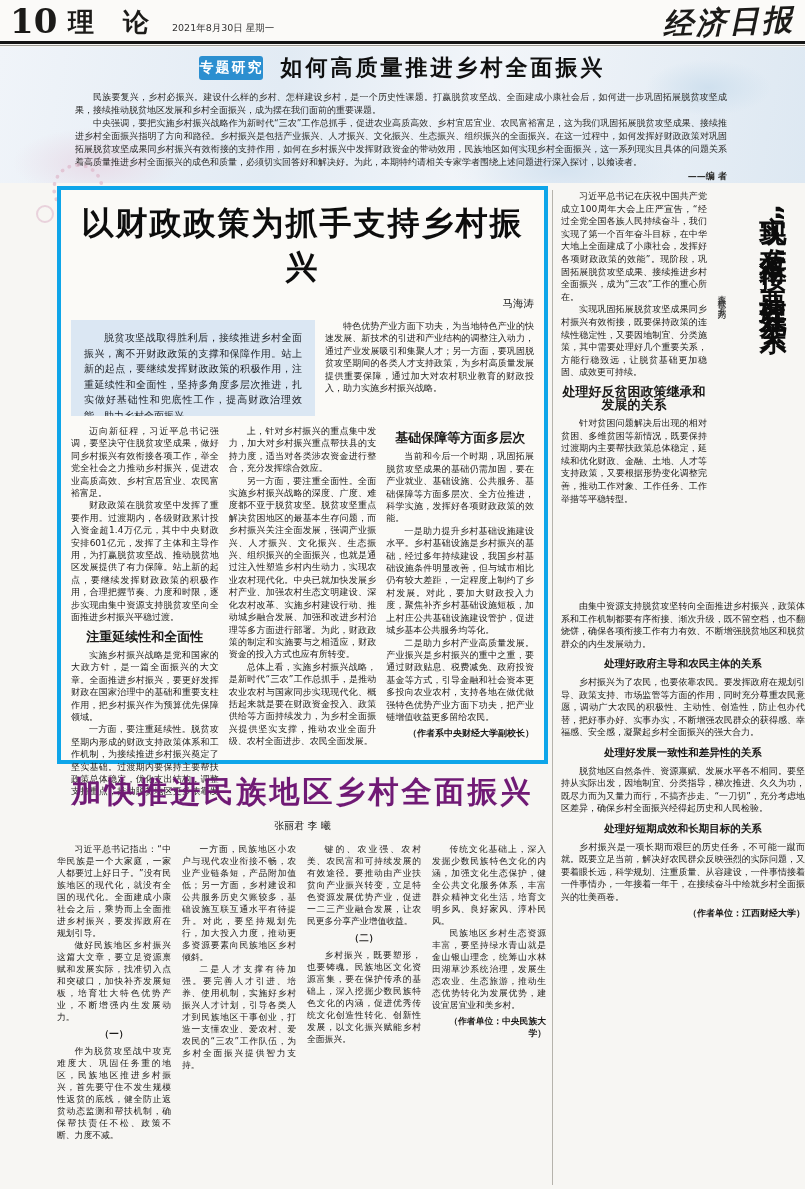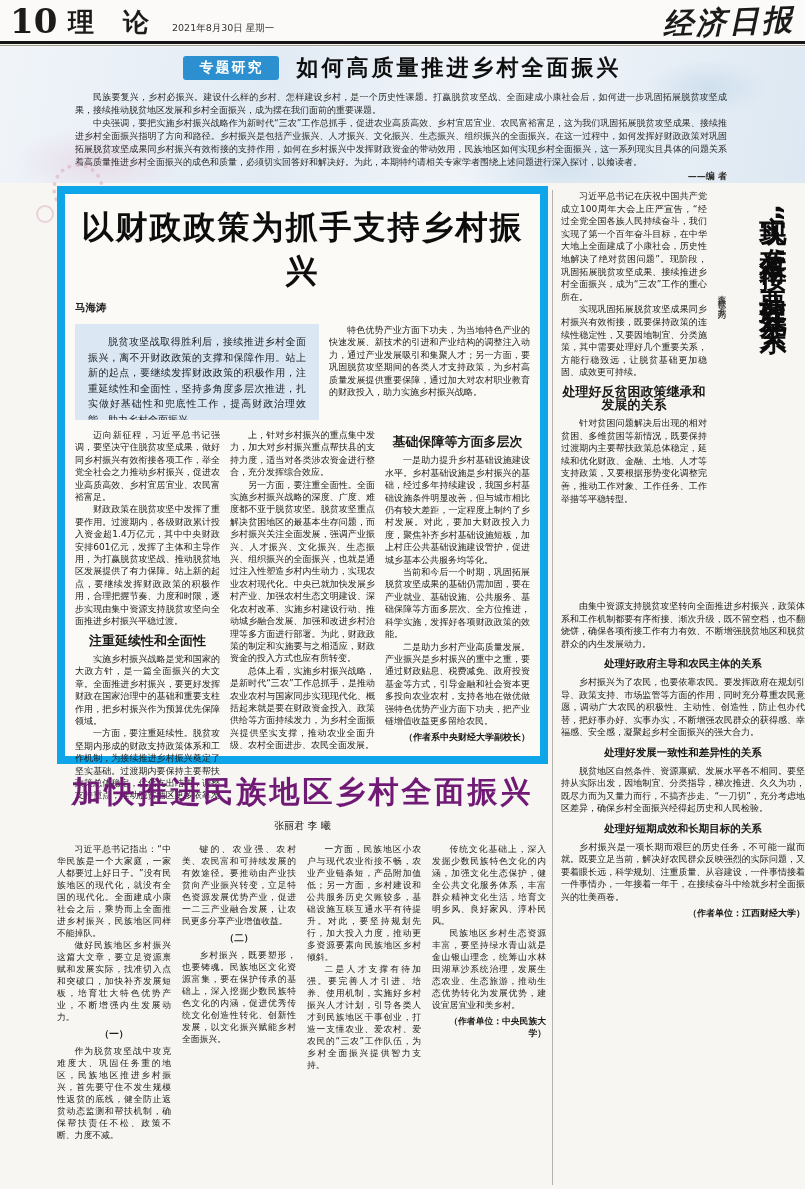"专题研究" .topic-badge { padding: 3px 16px -> 3px 0 }
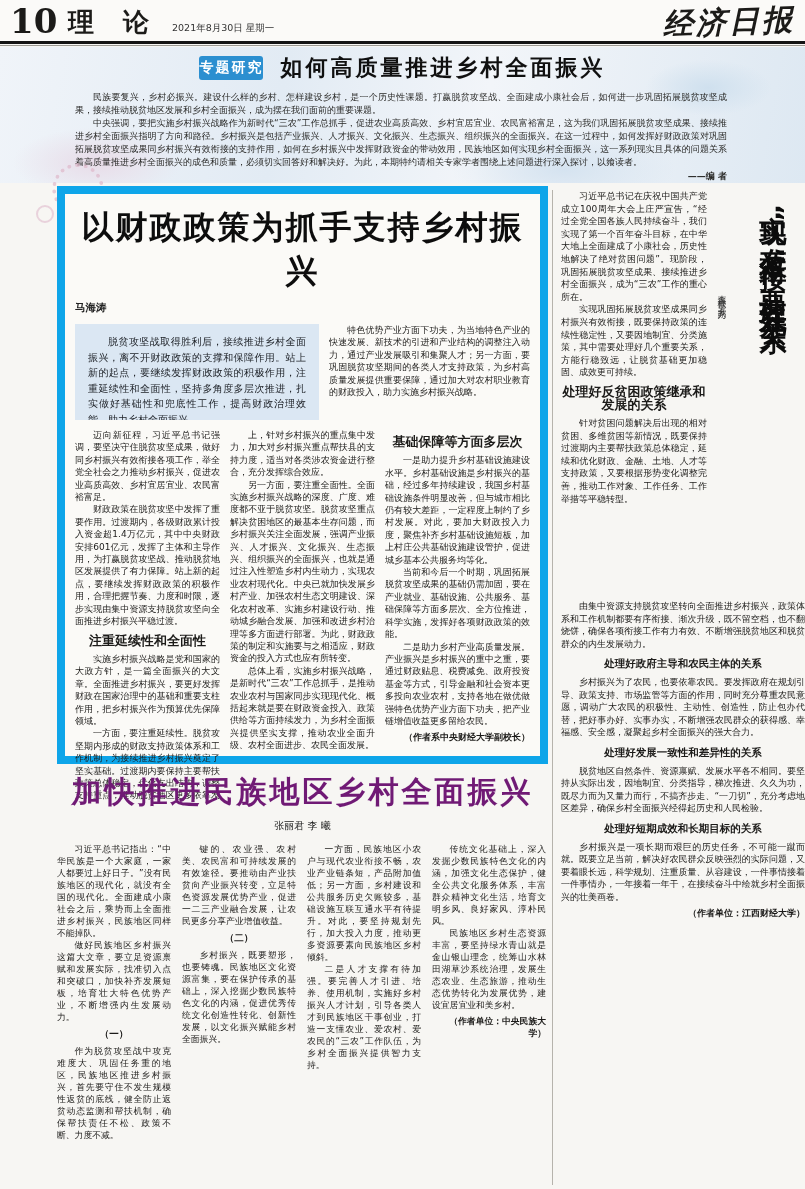"习近平总书记在庆祝中国共产党成立100周年大会上庄严宣告，“经过全党全国各族人民" p.para { text: 历史性地解决了绝对贫困问题 -> 发挥好各项财政政策的效能 }
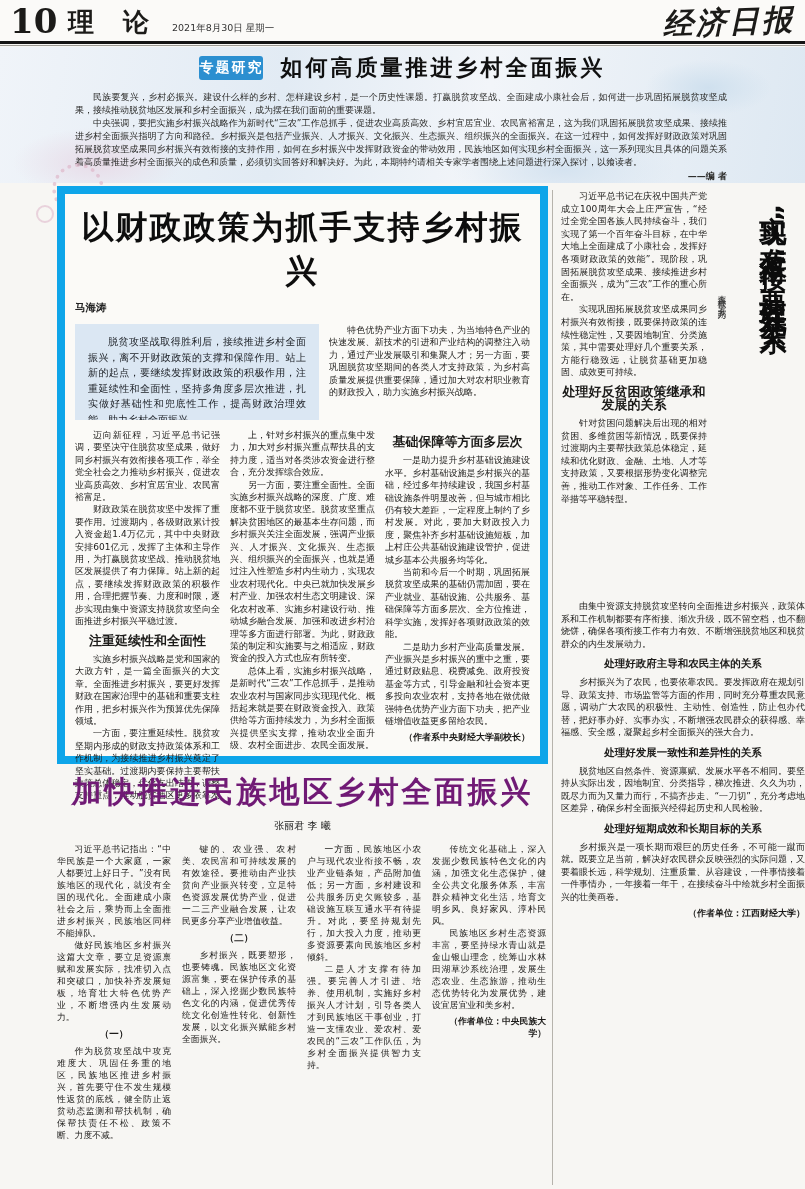"以财政政策为抓手支持乡村振兴" .main-box { border: 8px solid #0ea5e9 -> 4px solid #0ea5e9 }
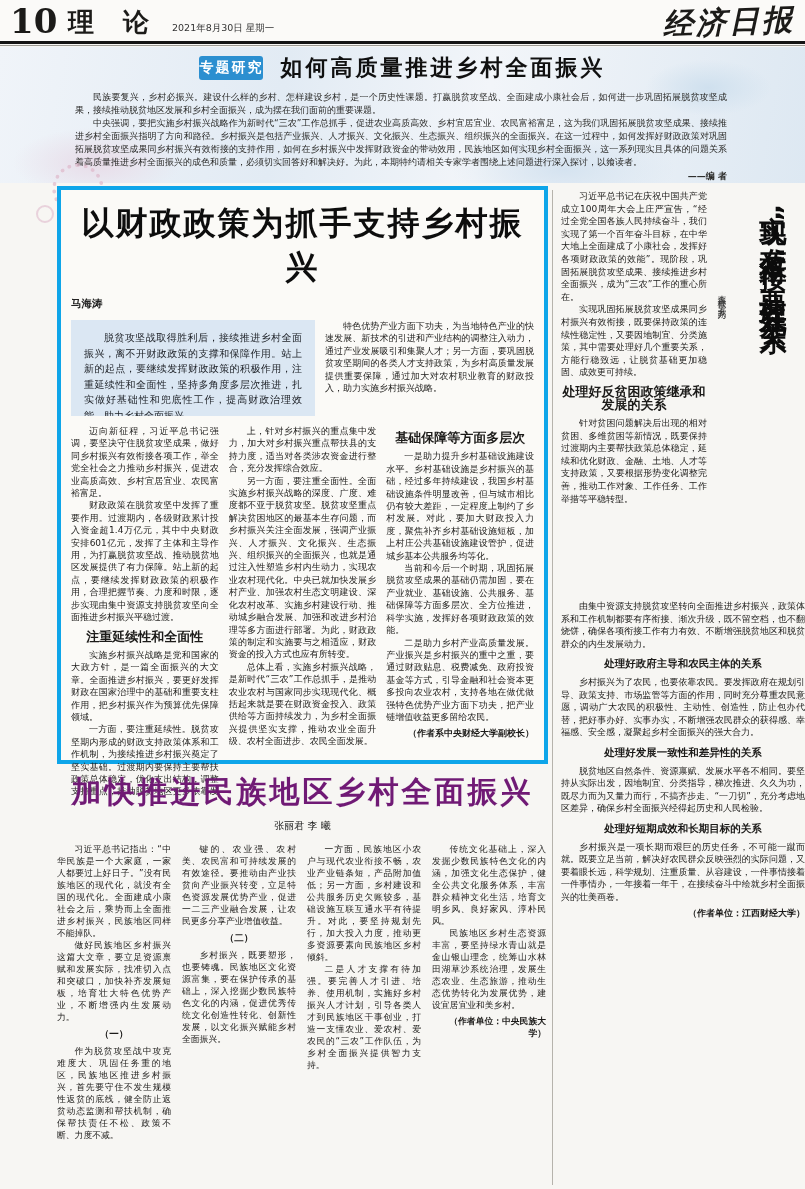"马海涛" .main-byline { font-weight: bold -> none; text-align: left -> right }
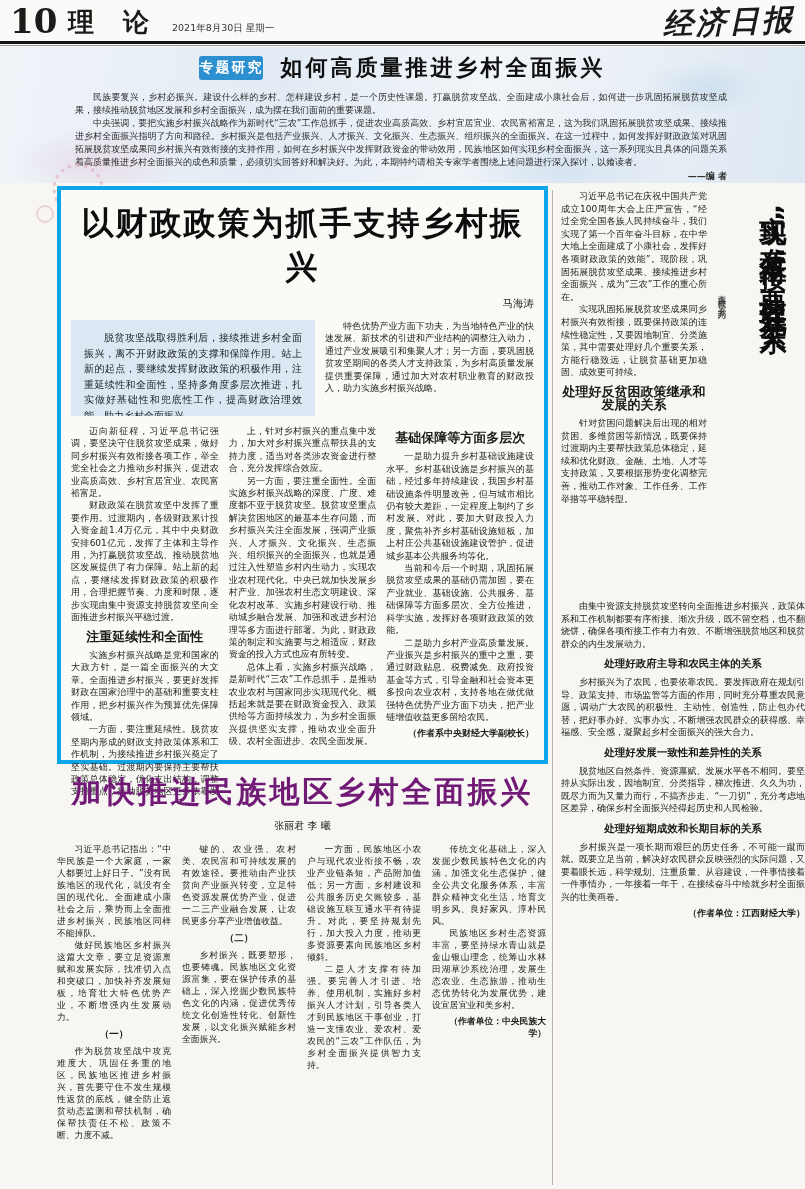"一是助力提升乡村基础设施建设水平。乡村基础设施是乡村振兴的基础，经过多年持续建设" p.para { order: before "当前和今后一个时期，巩固拓展脱贫攻坚成果的基础仍需加固，要在产业就业、基础设施、" -> after "当前和今后一个时期，巩固拓展脱贫攻坚成果的基础仍需加固，要在产业就业、基础设施、" }
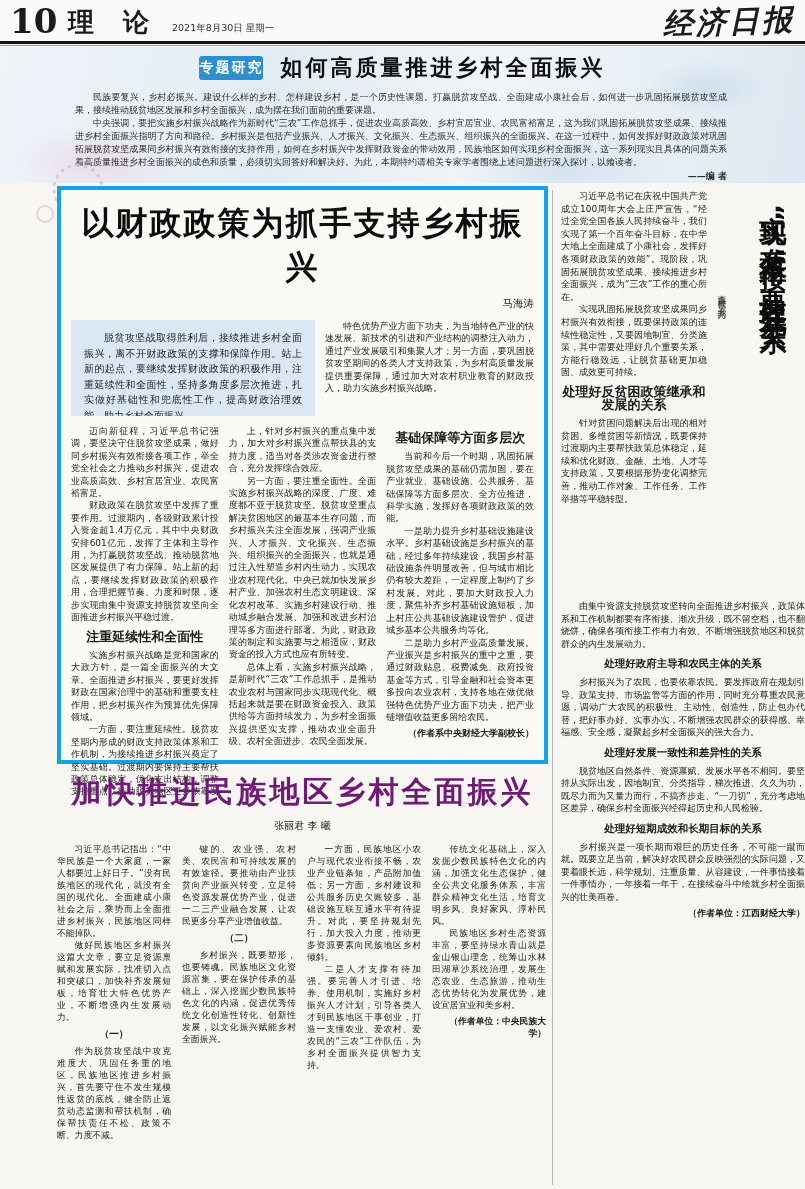"习近平总书记指出：“中华民族是一个大家庭，一家人都要过上好日子。”没有民族地区的" p.para { text: 民族地区同样不能掉队 -> 要发挥政府在规划引导 }
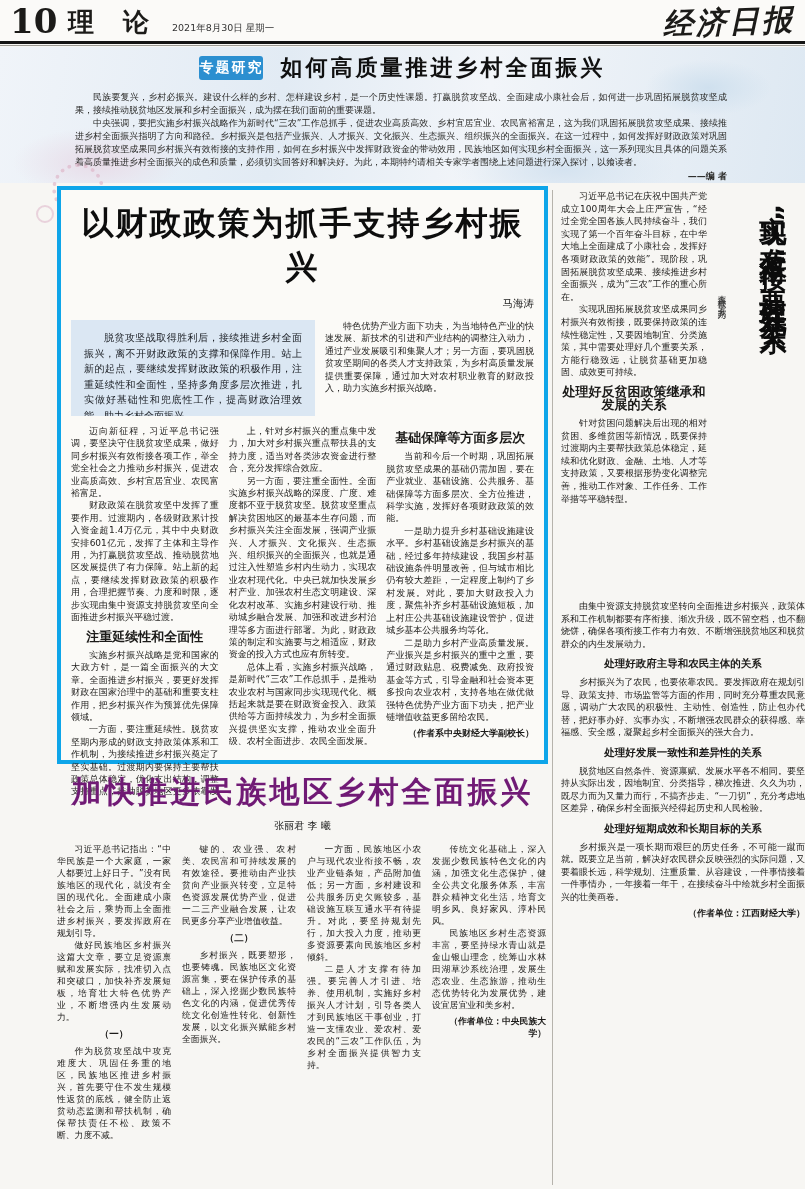"键的、农业强、农村美、农民富和可持续发展的有效途径。要推动由产业扶贫向产业振兴转" div.bcol { order: before "一方面，民族地区小农户与现代农业衔接不畅，农业产业链条短，产品附加值低；另一方面" -> after "一方面，民族地区小农户与现代农业衔接不畅，农业产业链条短，产品附加值低；另一方面" }
